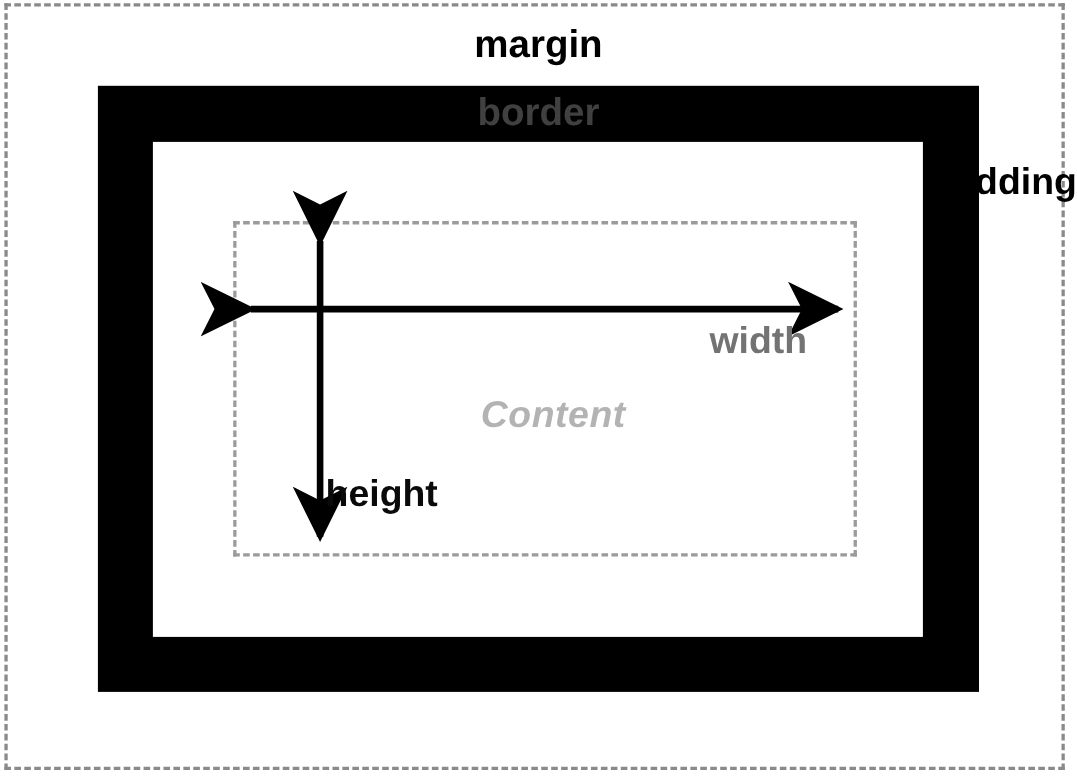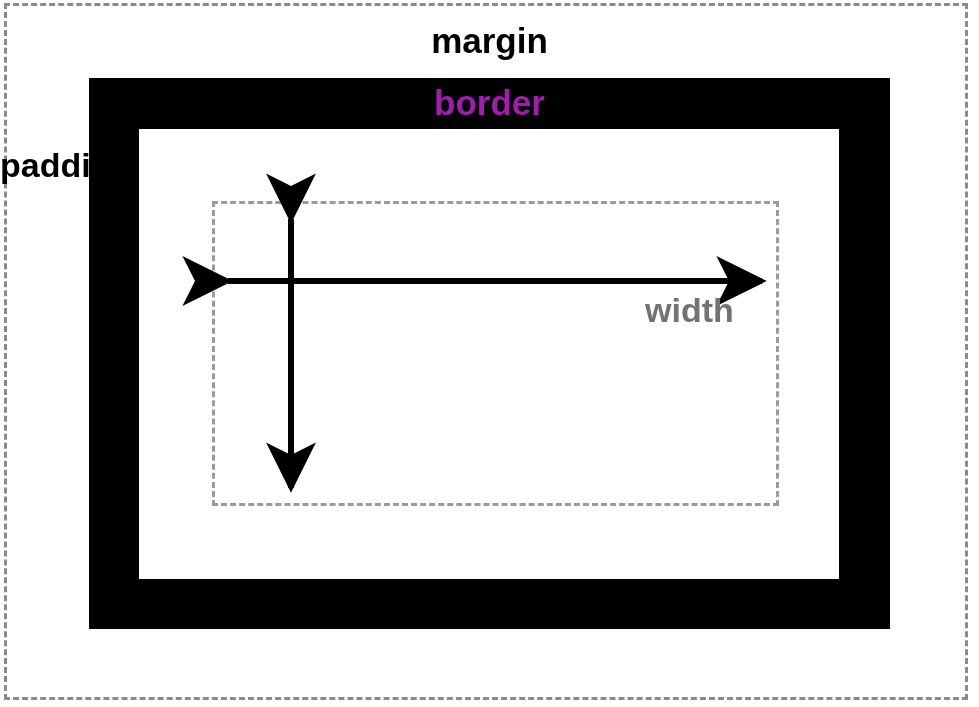"border" .label-border { color: #a21caf -> #404040 }
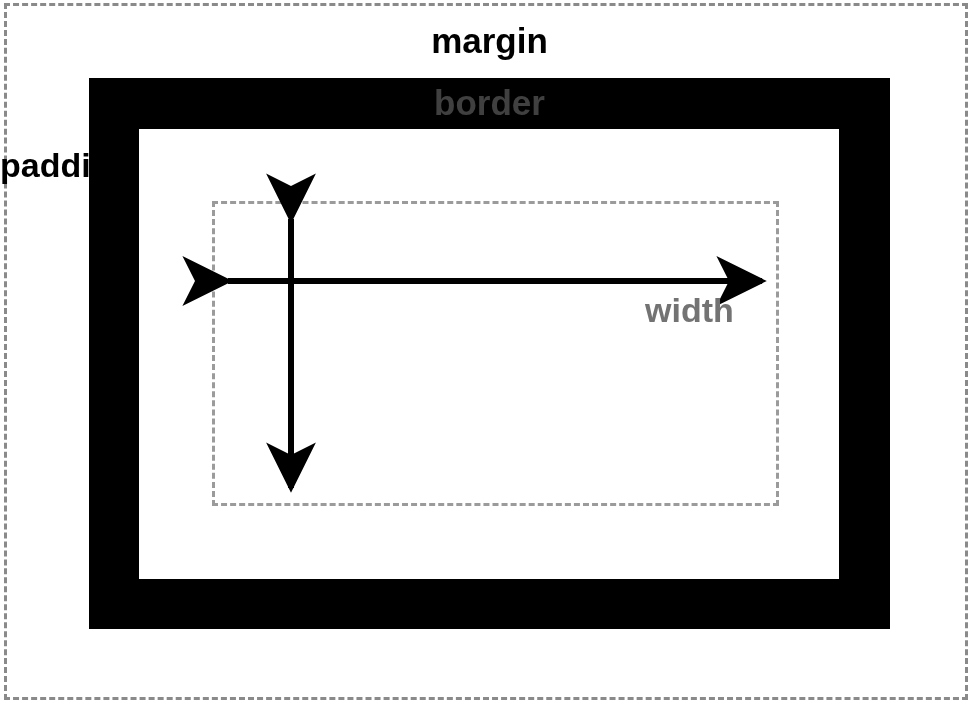"padding" .label-padding { text-align: left -> right }
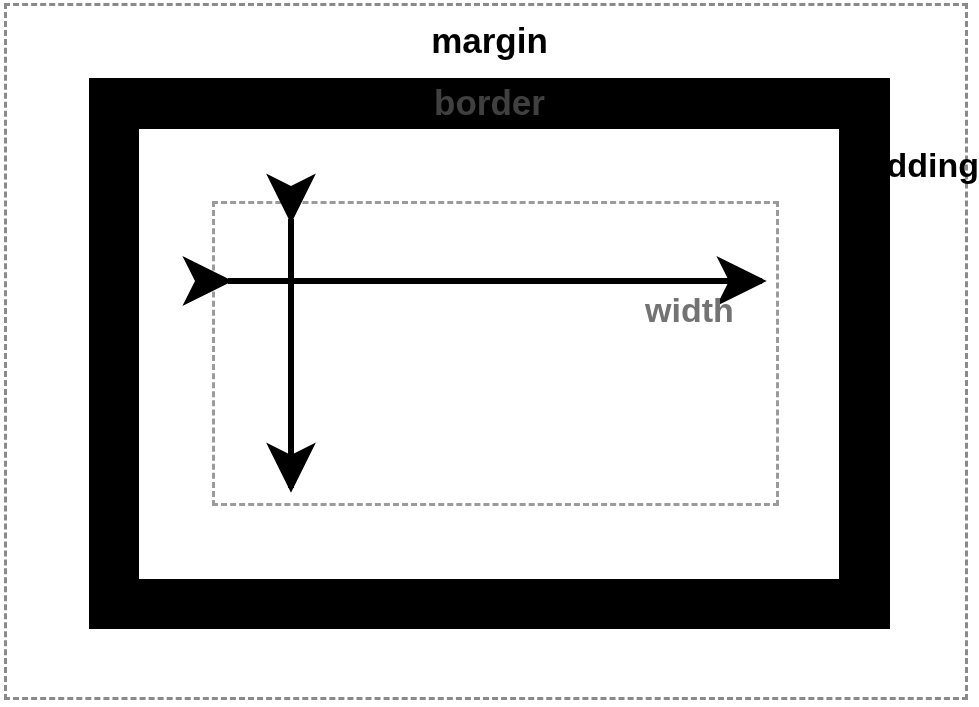"Content" div.label { html: none -> <div>Content</div> }
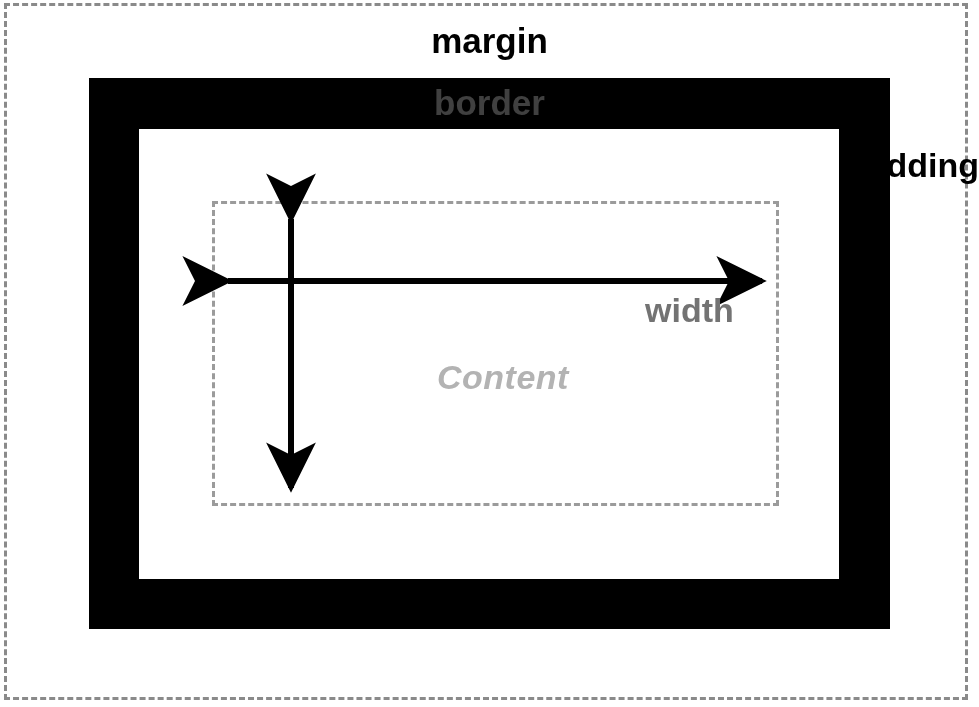"height" div.label { html: none -> <div>height</div> }
